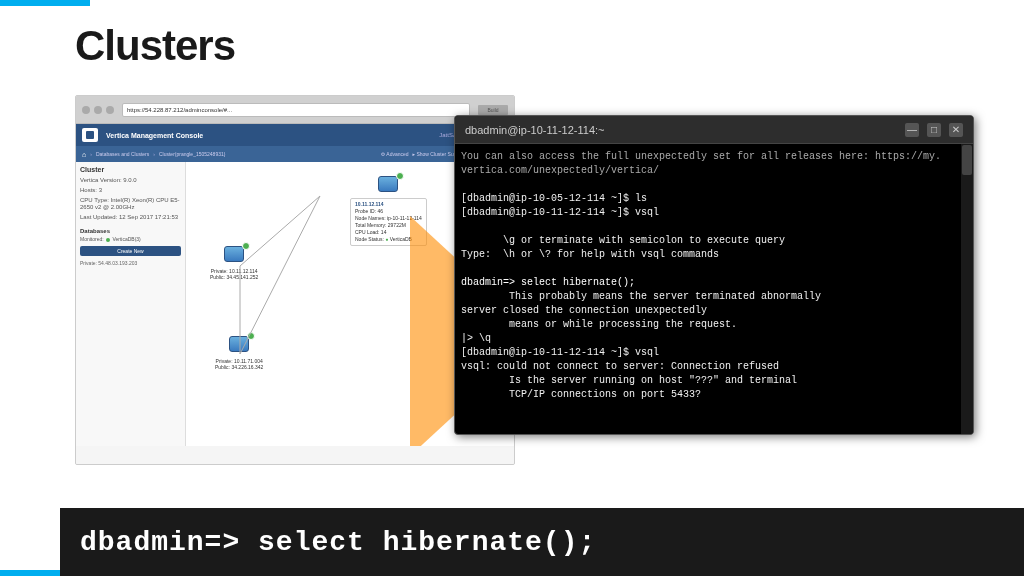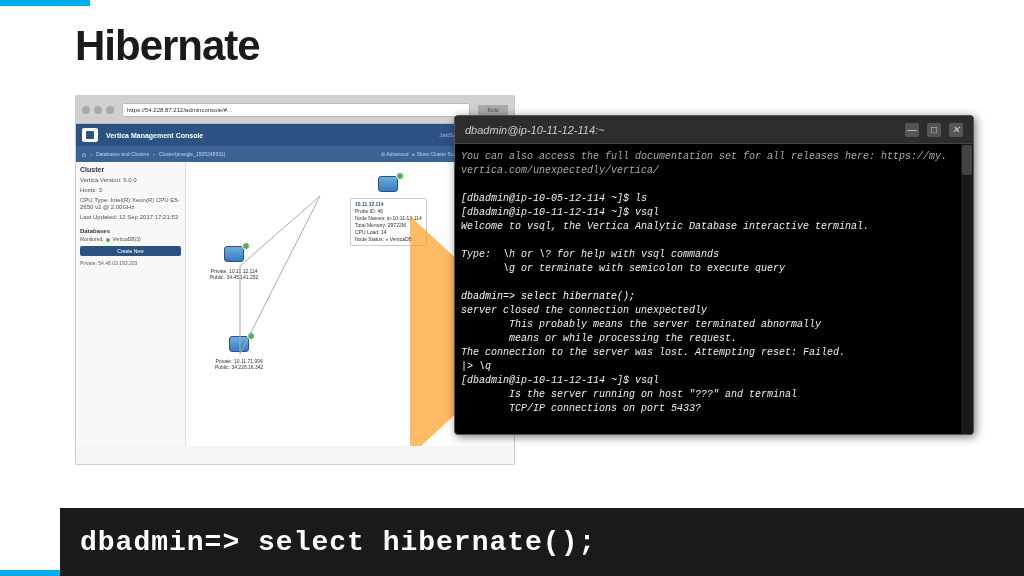"Hibernate" h1.page-title { text: Hibernate -> Clusters }
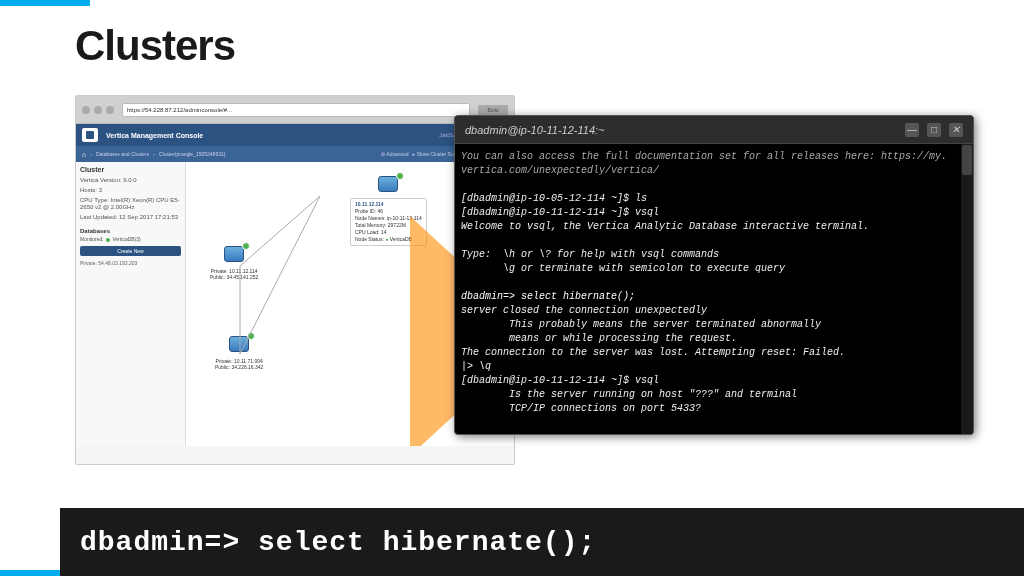"dbadmin@ip-10-11-12-114:~" .terminal-window { font-style: italic -> none }
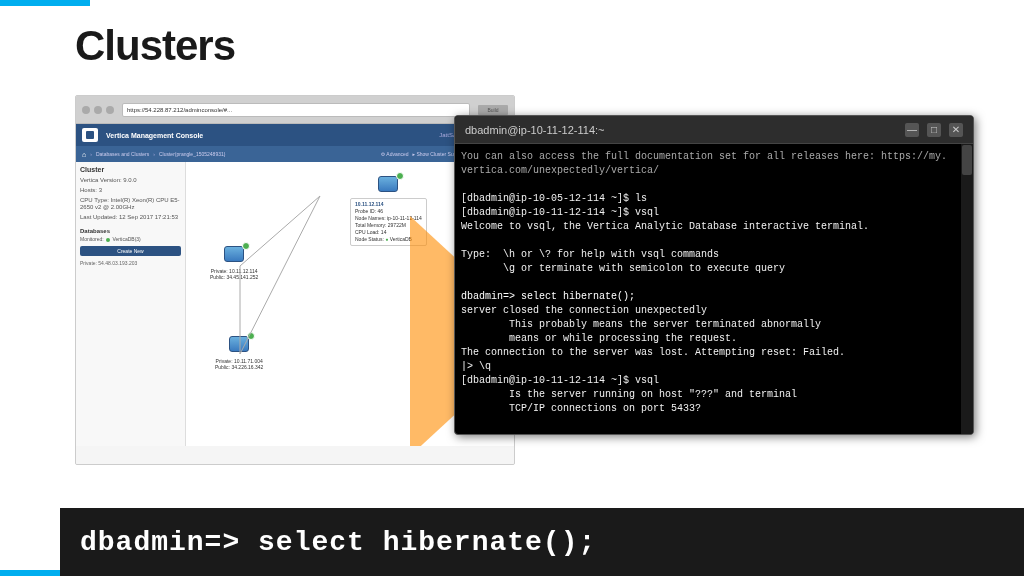"You can also access the" div.terminal-line { text: documentation -> unexpectedly }
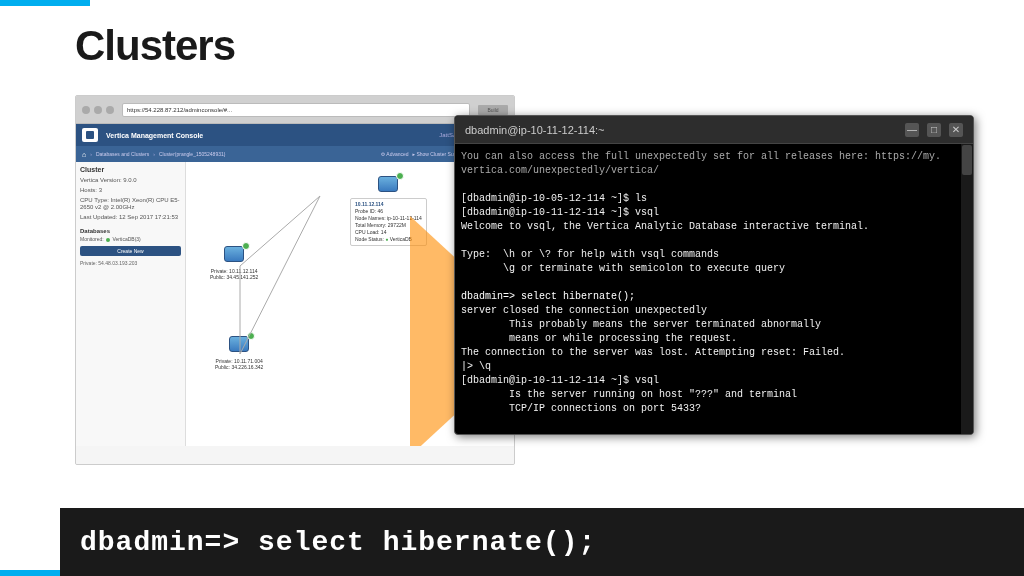"Welcome to vsql, the Vertica" div.terminal-line { html: <div>Welcome to vsql, the Vertica Analytic Database interactive terminal.</div> -> none }
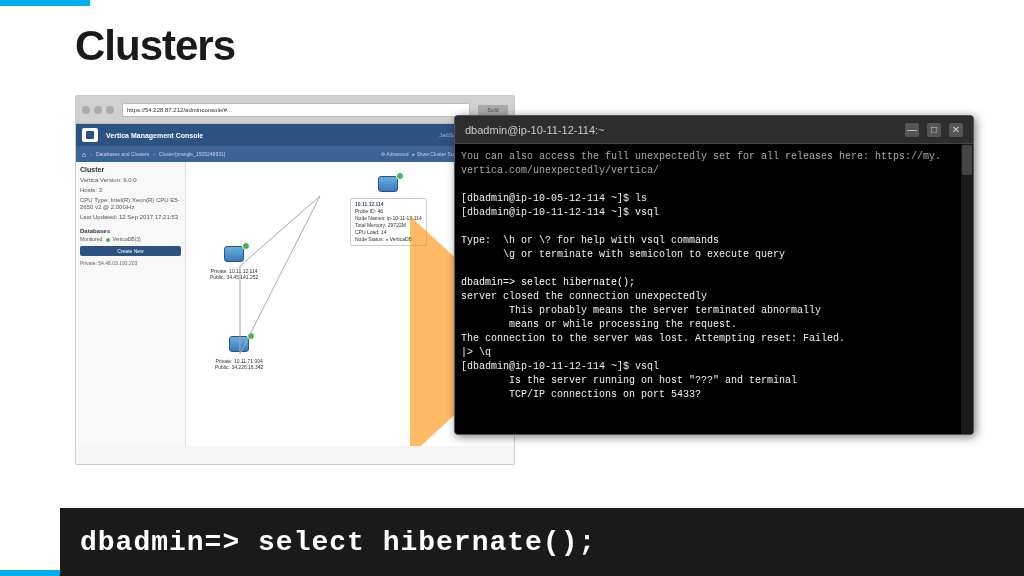"Type: \h or \? for" div.terminal-line { order: before "\g or terminate with semicolon" -> after "\g or terminate with semicolon" }
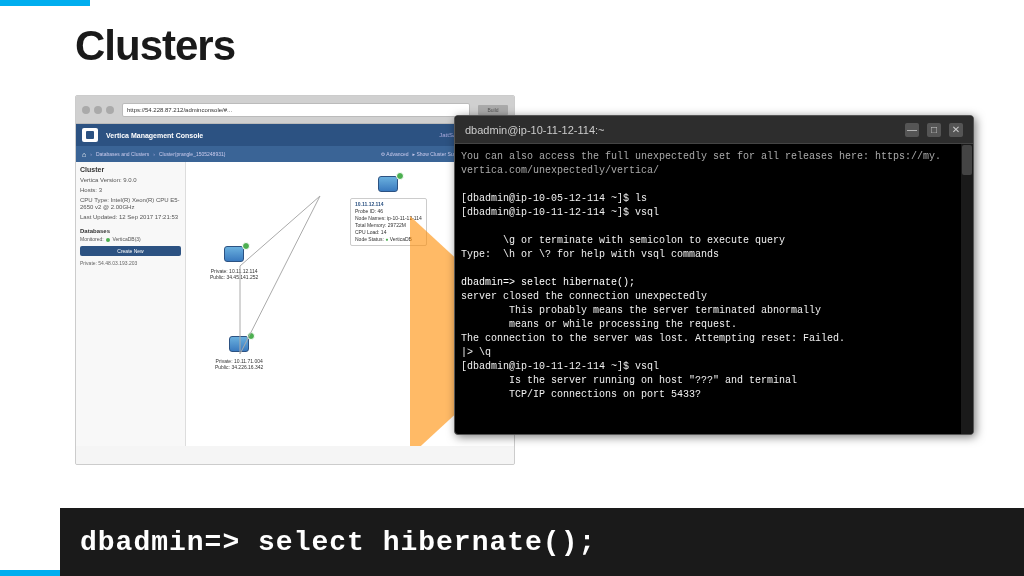"server closed the connection" div.terminal-line { order: before "This probably means the server" -> after "This probably means the server" }
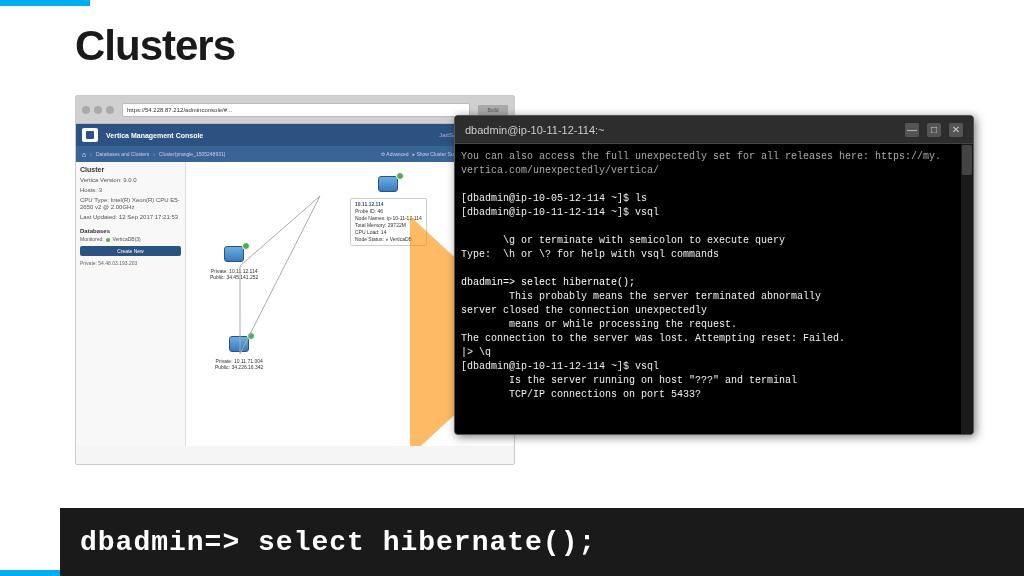"The connection to the server" div.terminal-line { html: <div>The connection to the server was lost. Attempting reset: Failed.</div> -> none }
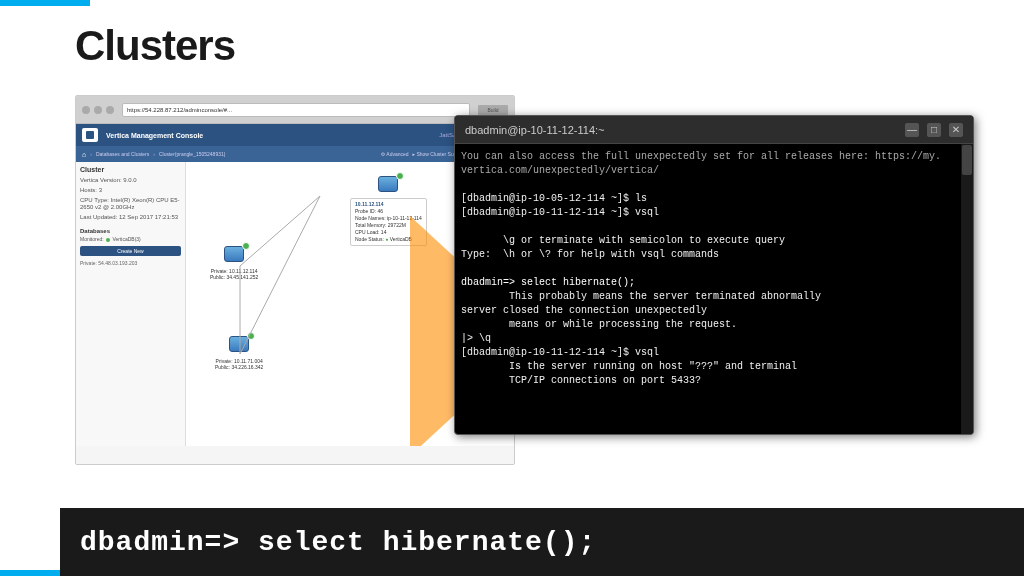"vsql: could not connect to" div.terminal-line { html: none -> <div>vsql: could not connect to server: Connection refused</div> }
